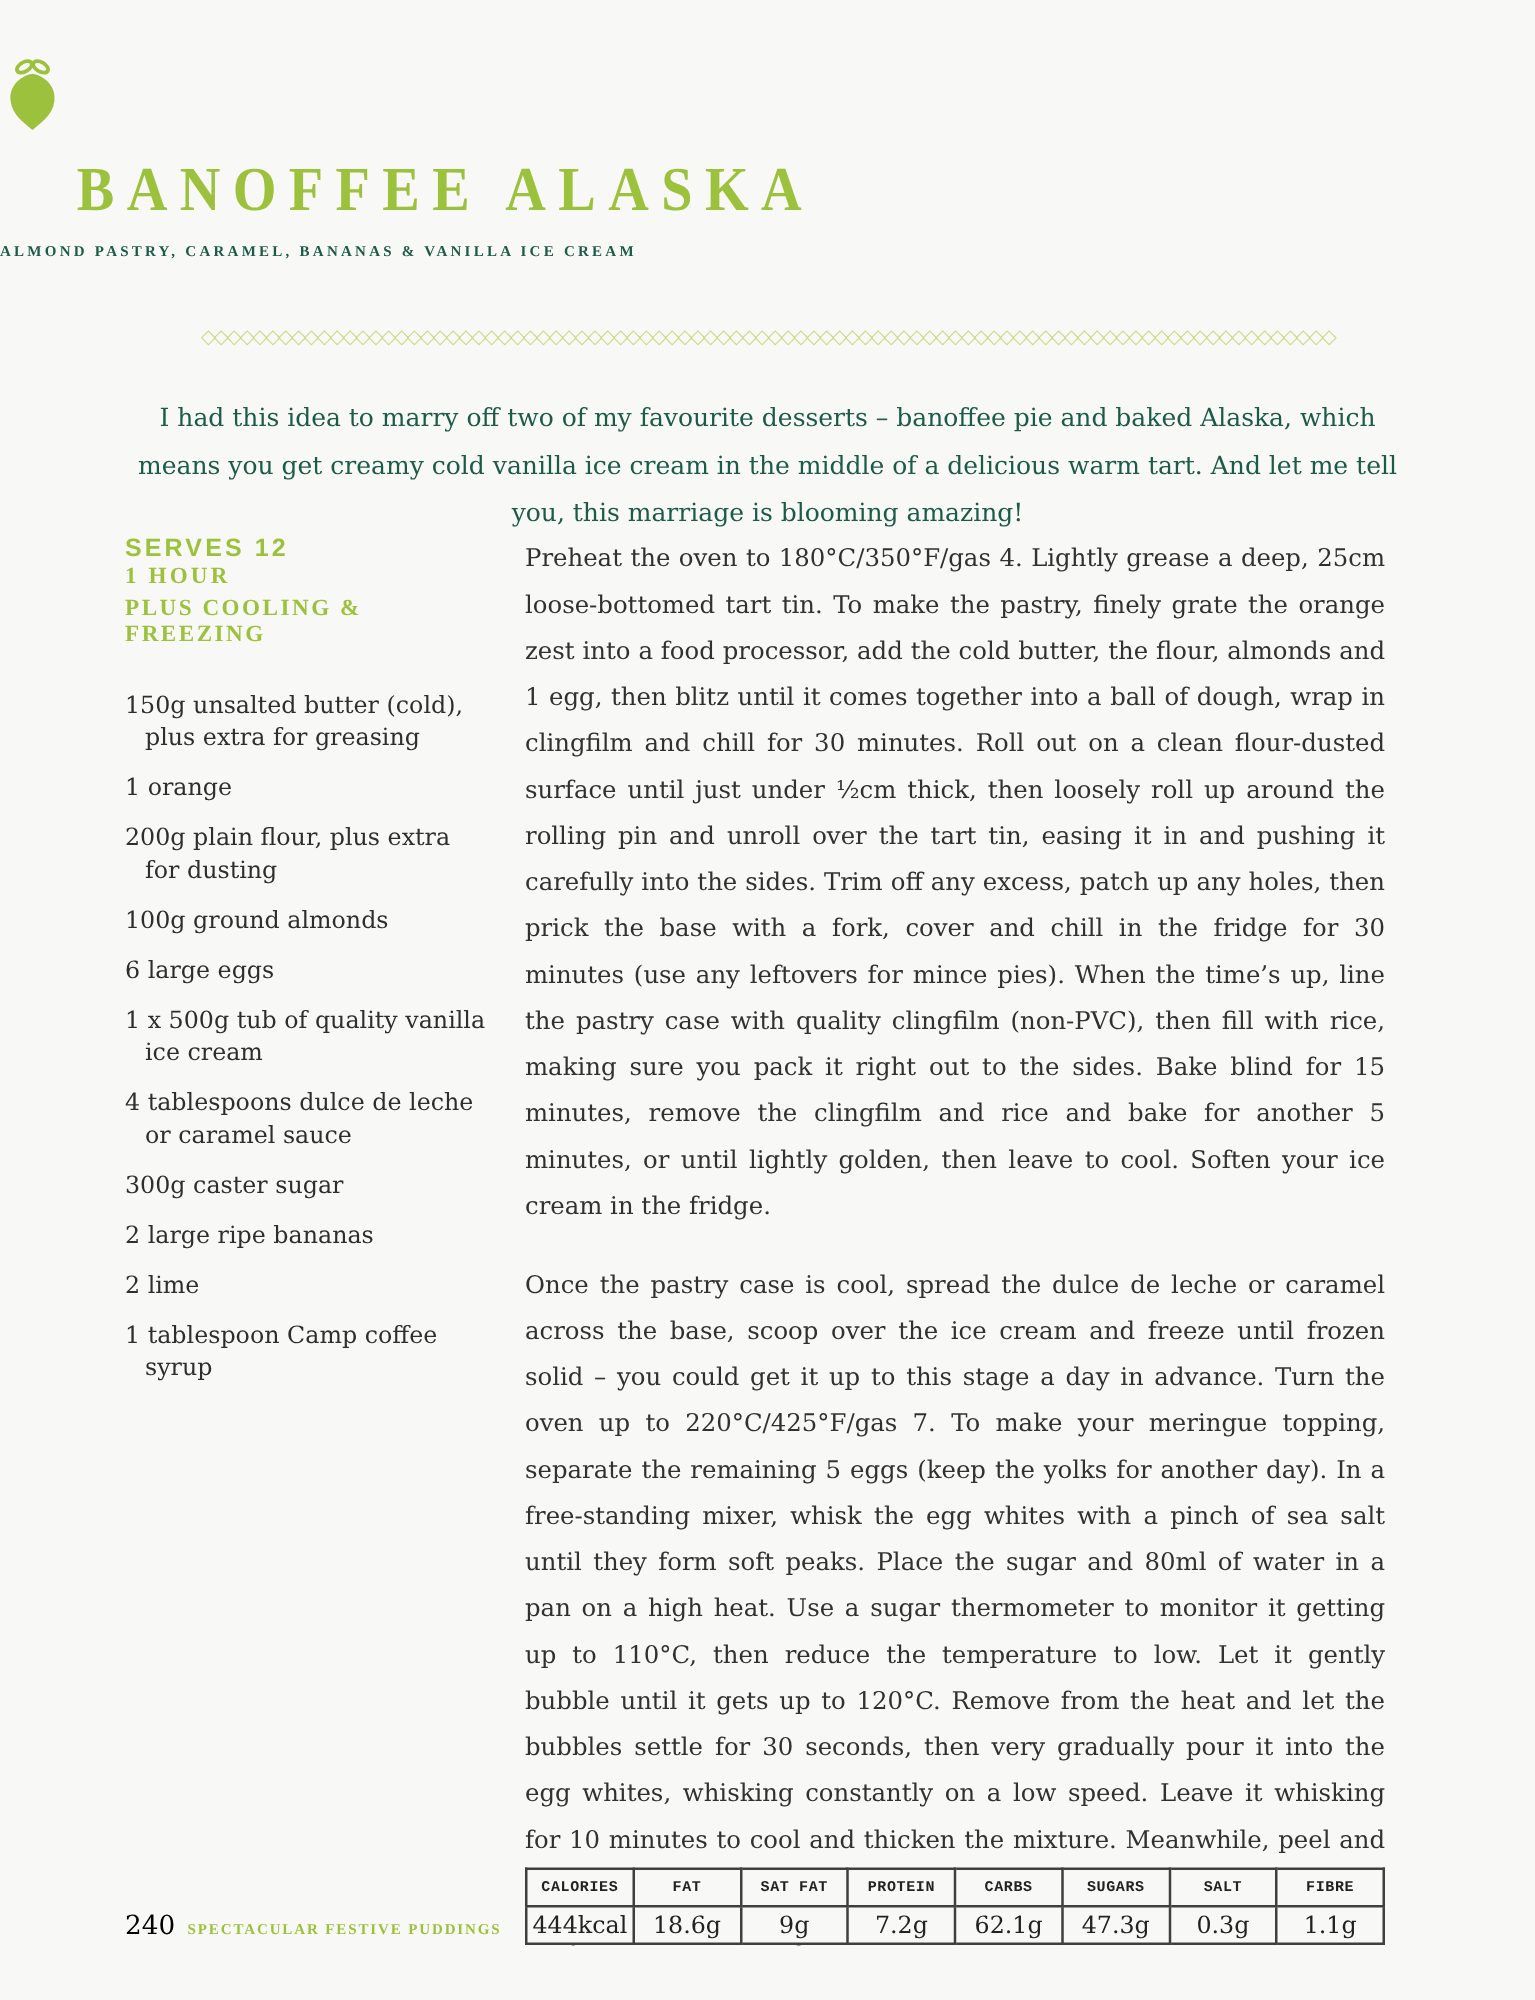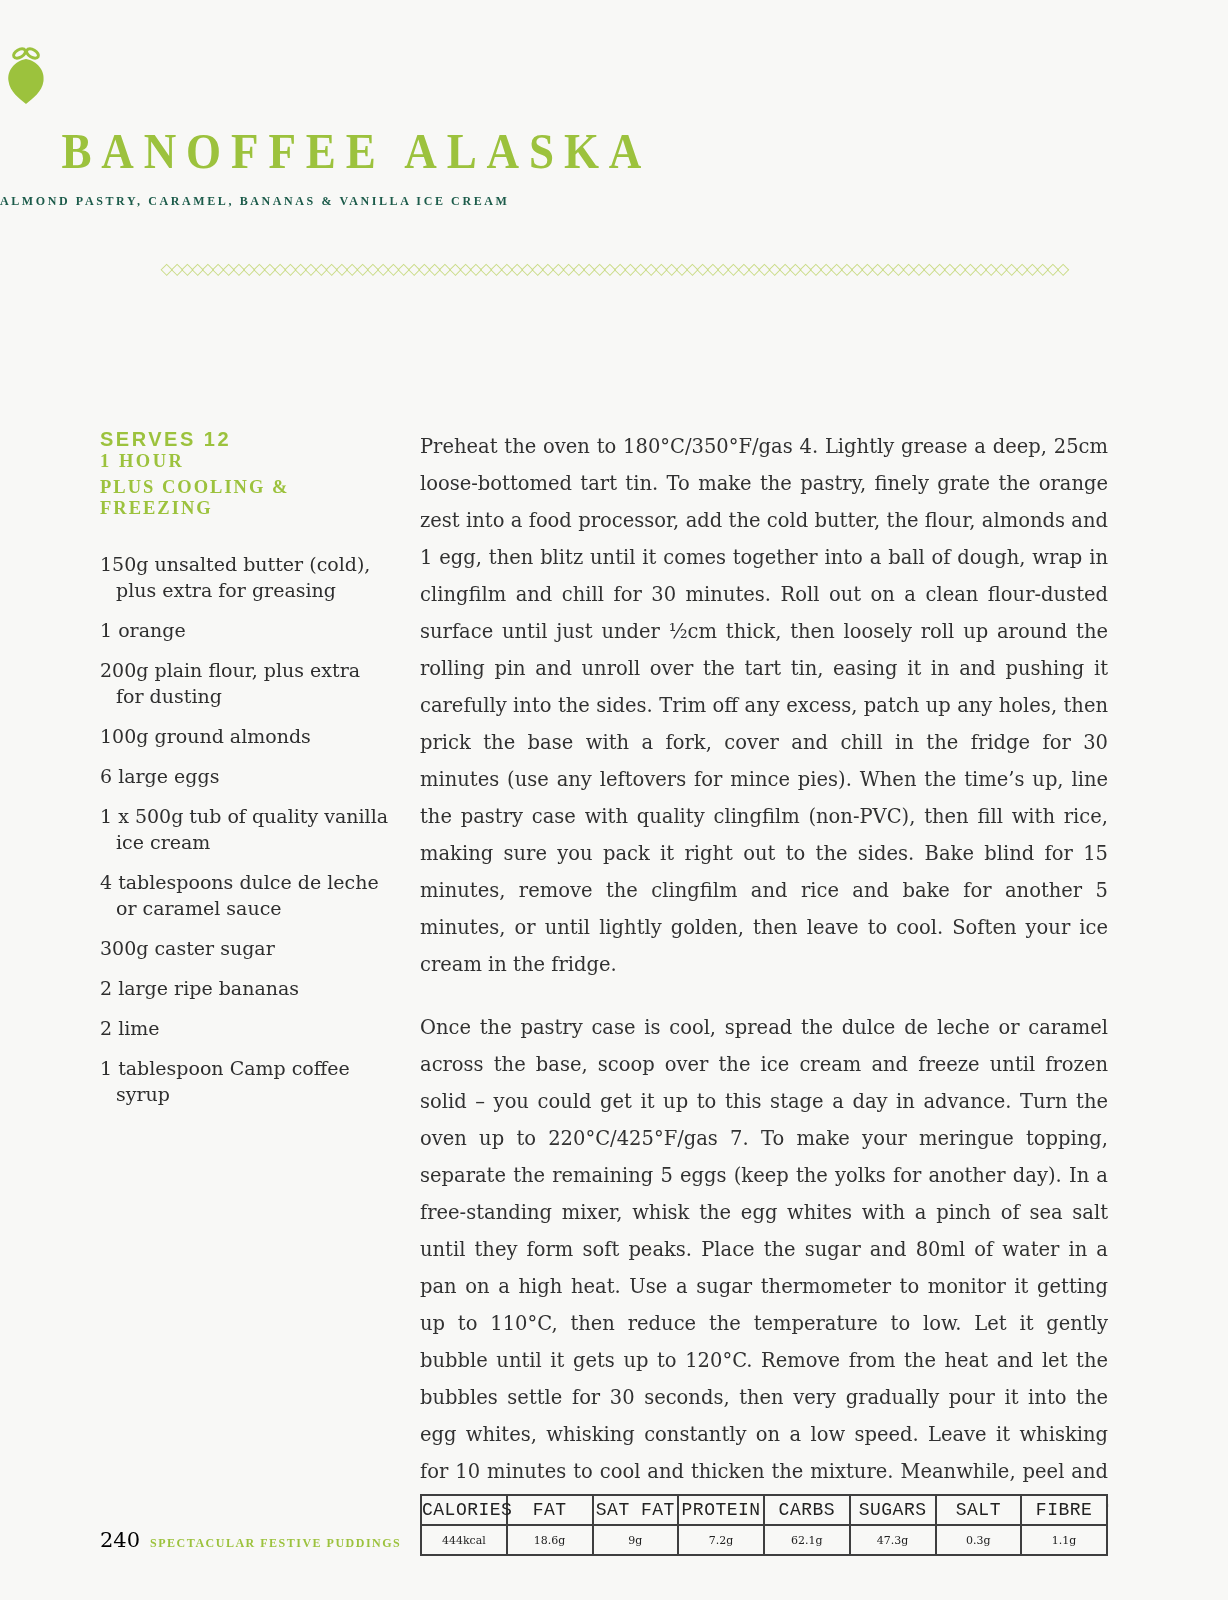"I had this idea to" p.intro { html: none -> <p>I had this idea to marry off two of my favourite desserts – banoffee pie and baked Alaska, which means you get creamy cold vanilla ice cream in the middle of a delicious warm tart. And let me tell you, this marriage is blooming amazing!</p> }
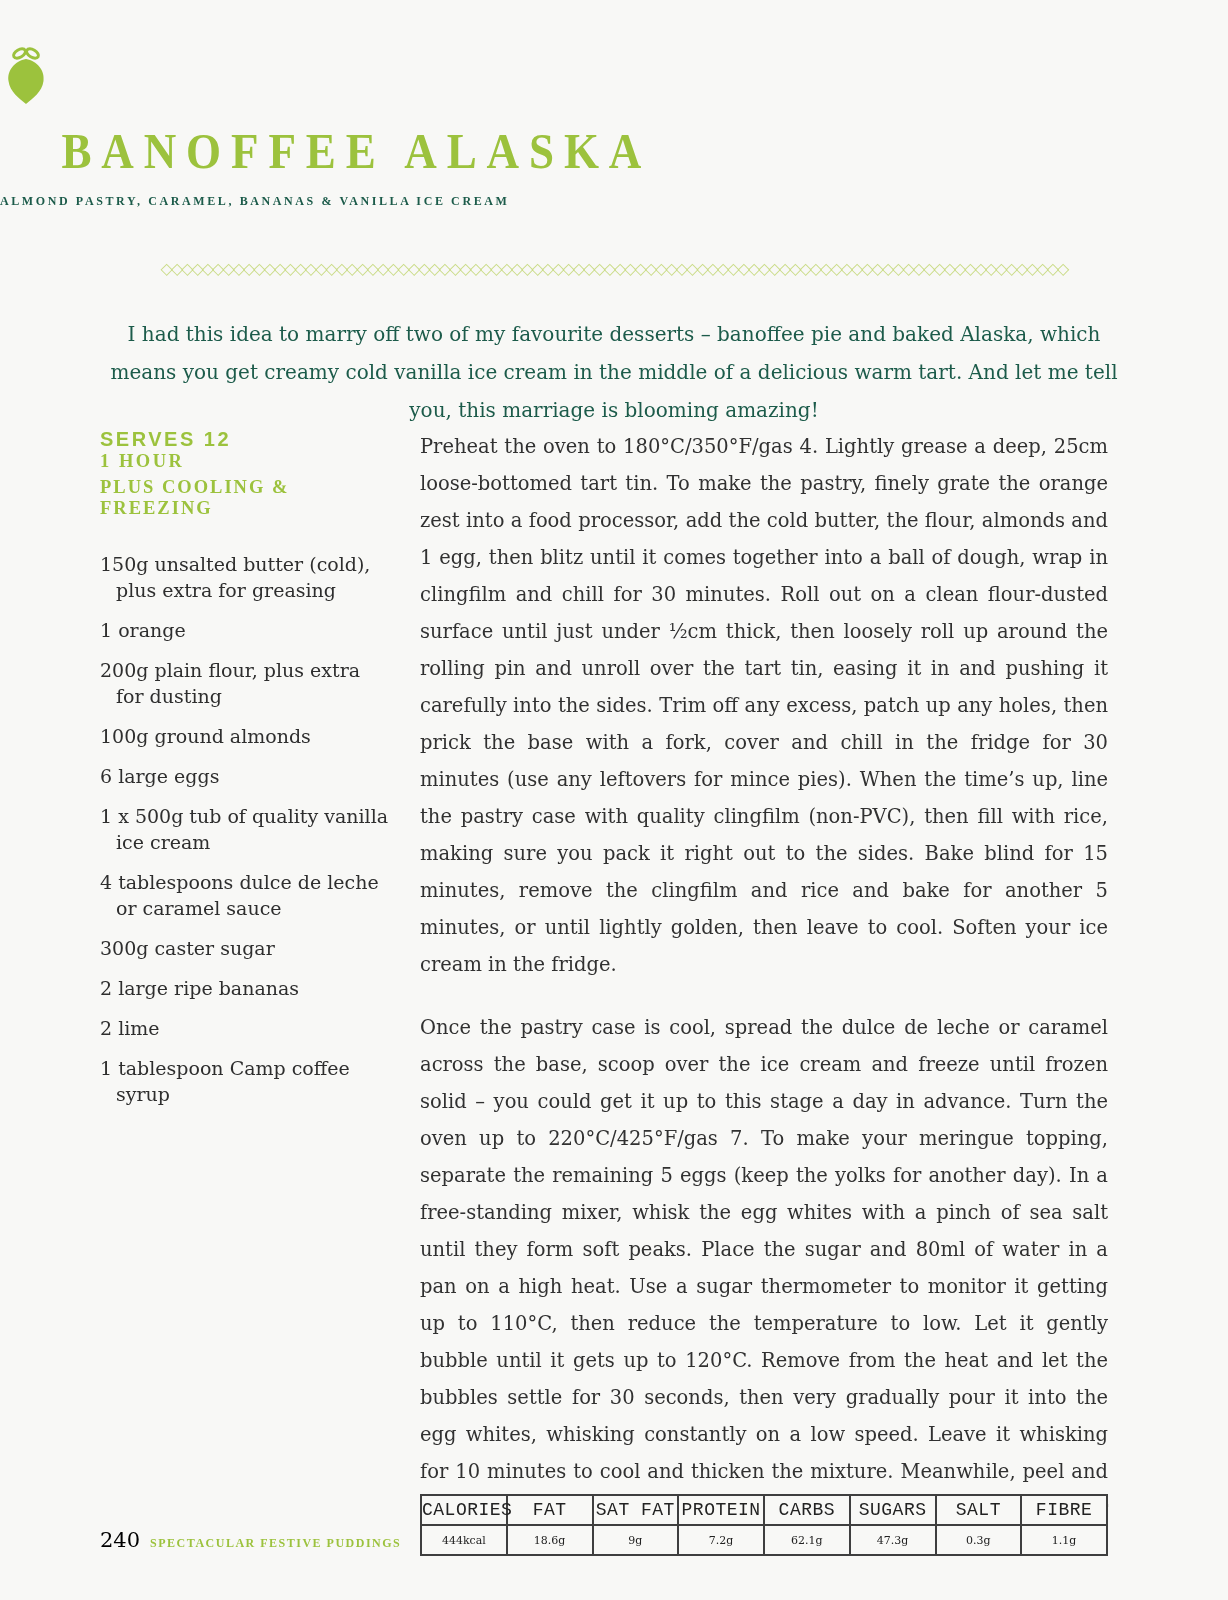"CALORIES" table.nutrition th { font-size: 18px -> 12px; font-weight: 400 -> 700 }
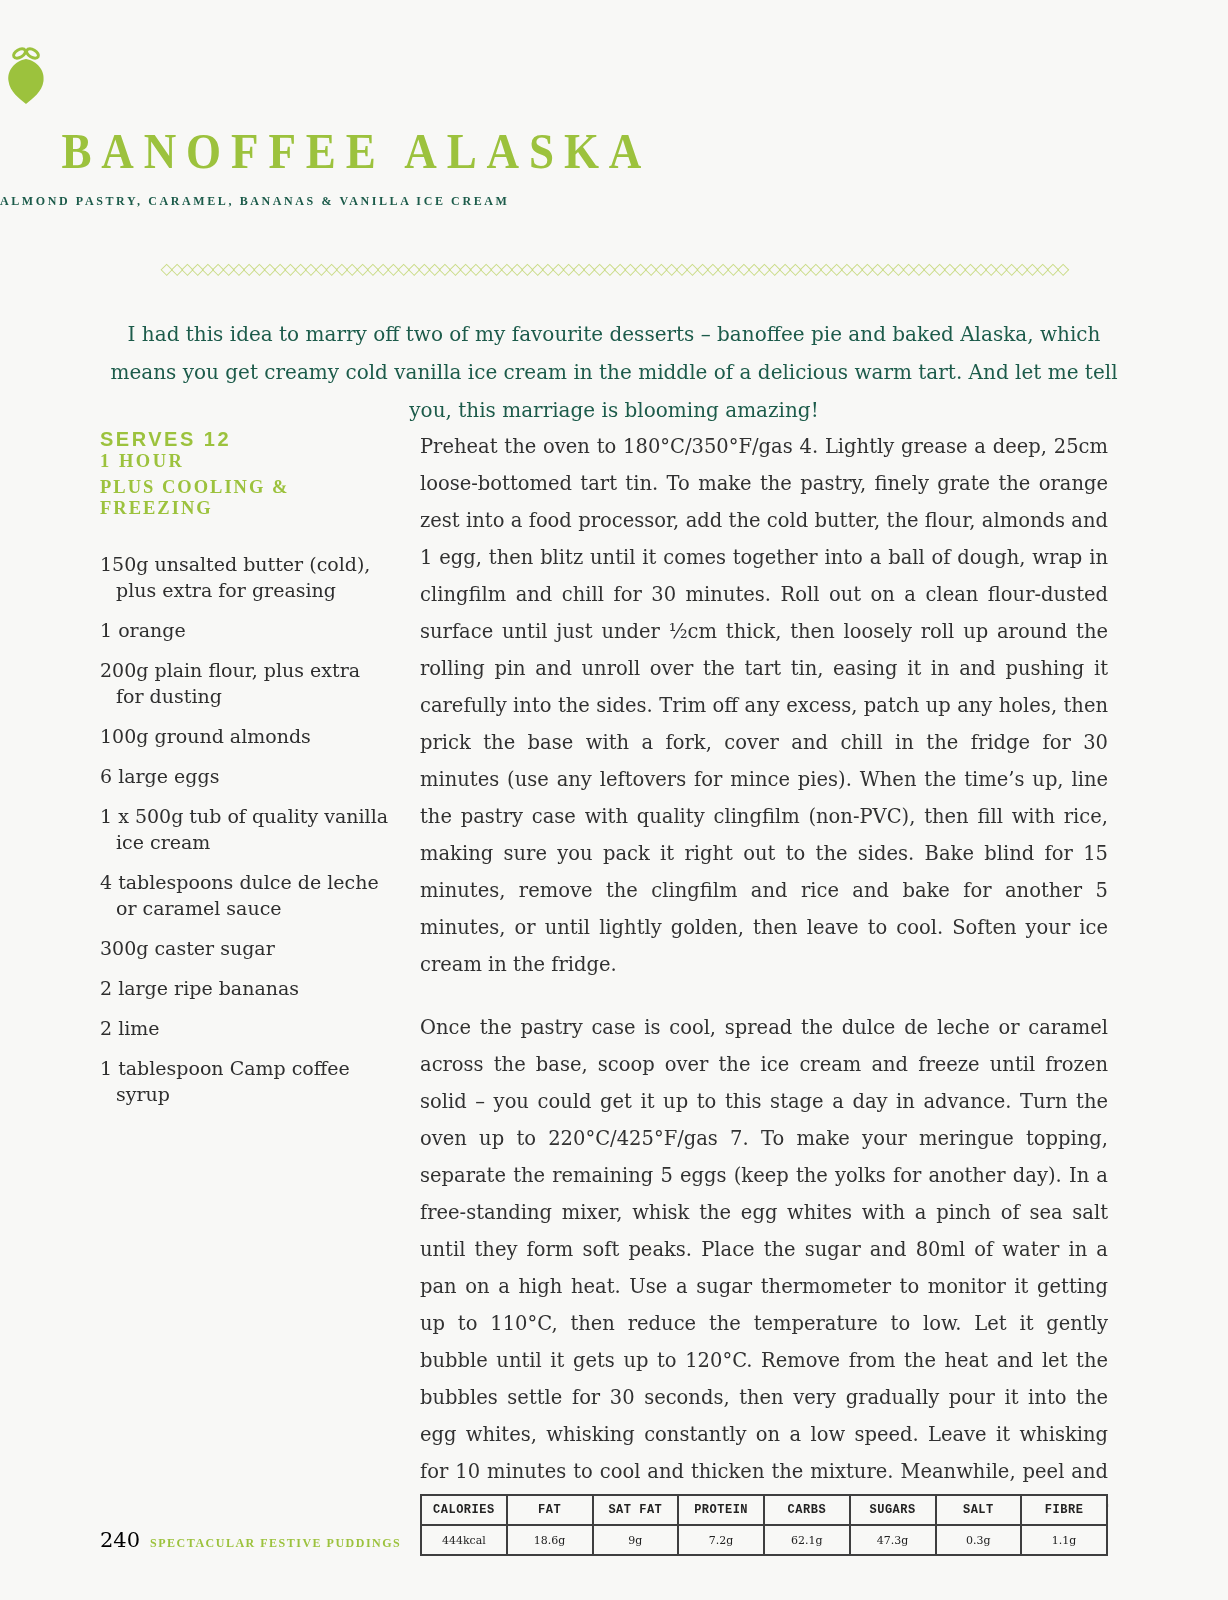"444kcal" table.nutrition td { font-size: 11px -> 19px }
